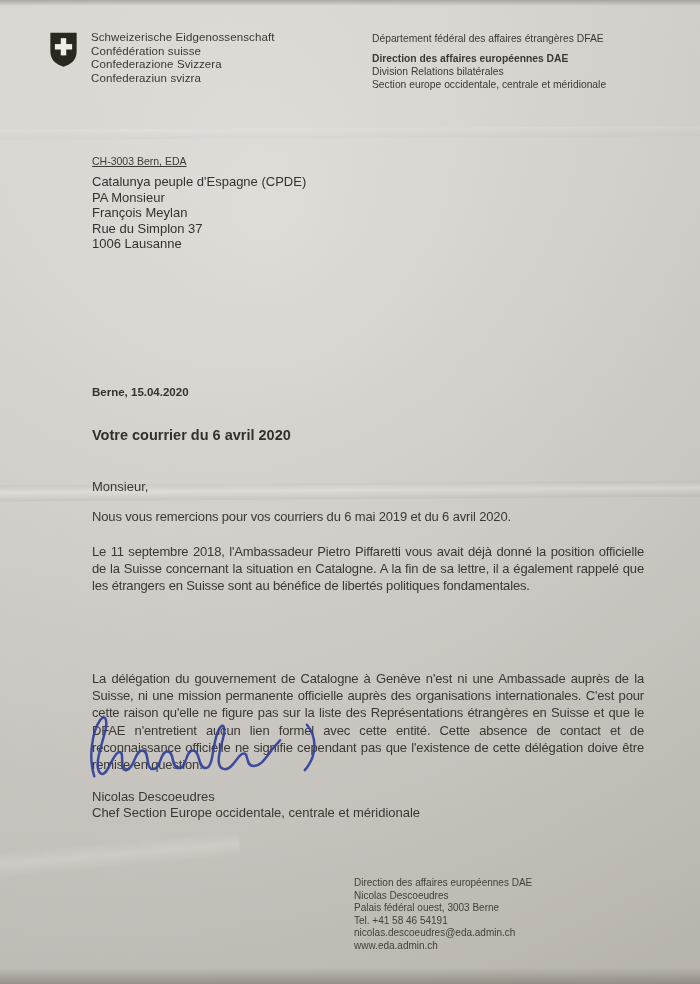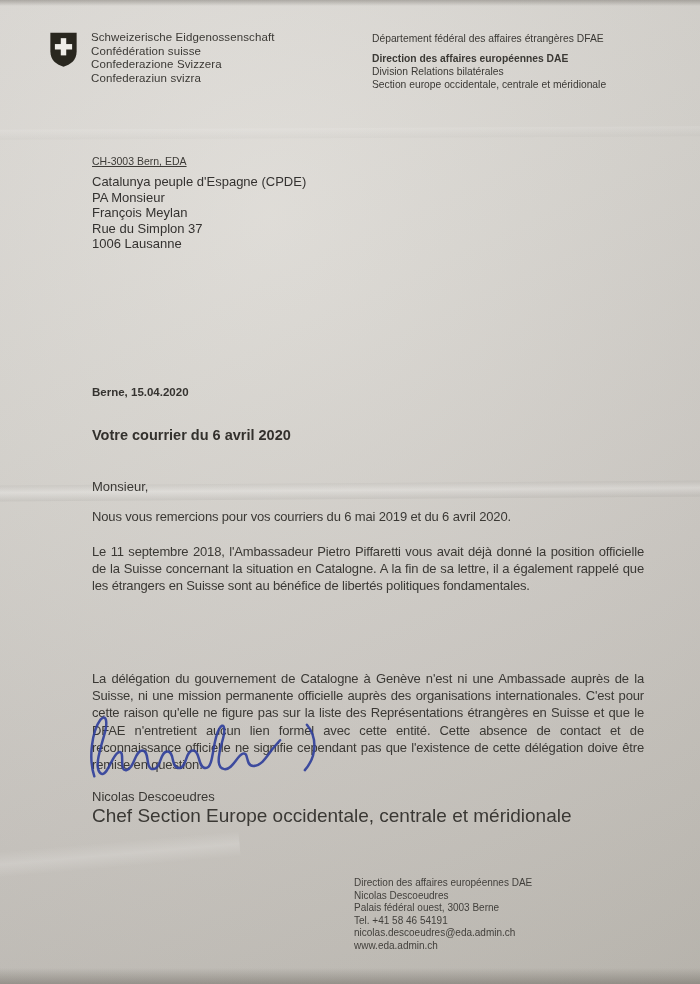"Chef Section Europe occidentale," .sig-title { font-size: 19px -> 13px }
